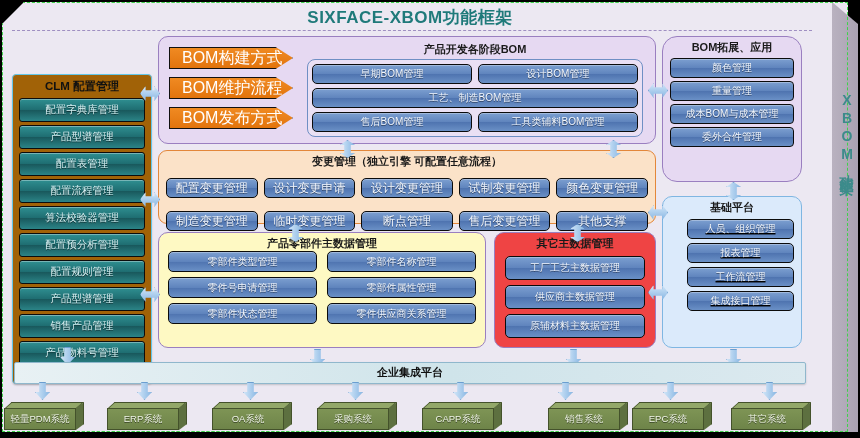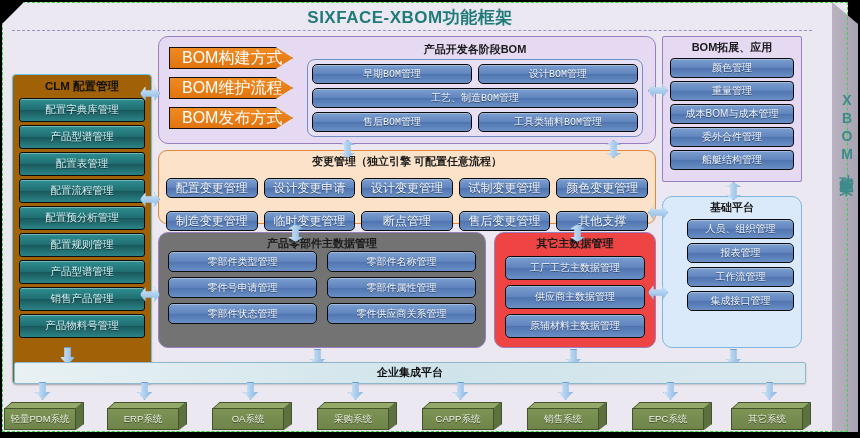"BOM拓展、应用" .bomext { border-radius: 2px -> 15px }
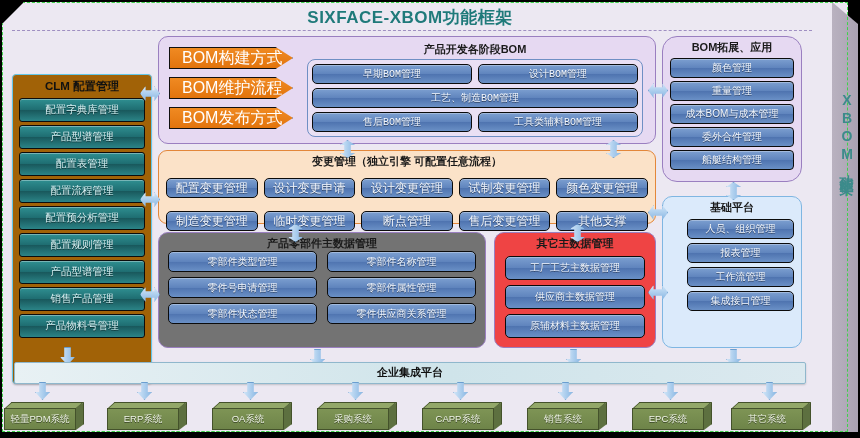"早期BOM管理" .stage-box { font-family: Liberation Mono, monospace -> none }
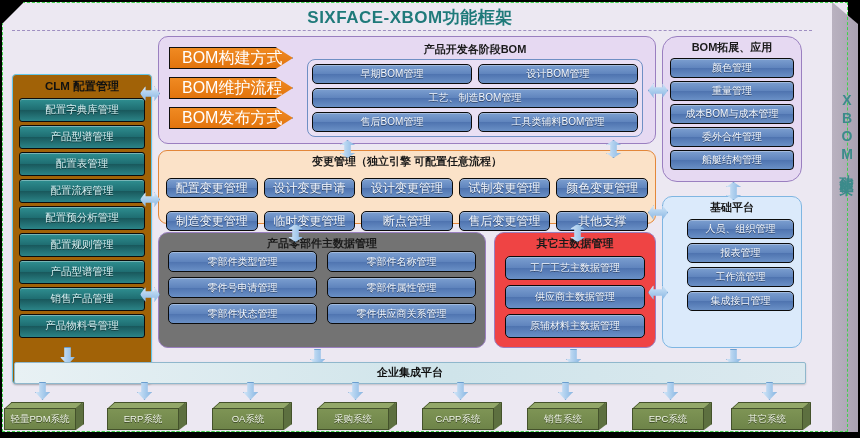"船艇结构管理" div.blue-btn { html: <div>船艇结构管理</div> -> none }
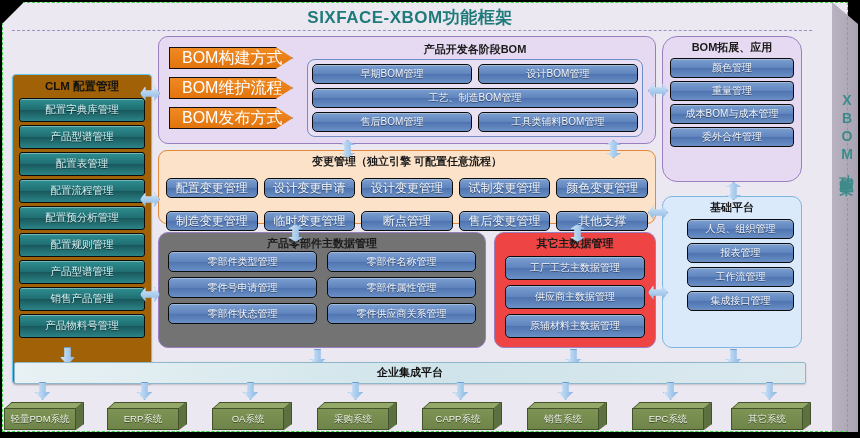"算法校验器管理" div.teal-btn { html: none -> <div>算法校验器管理</div> }
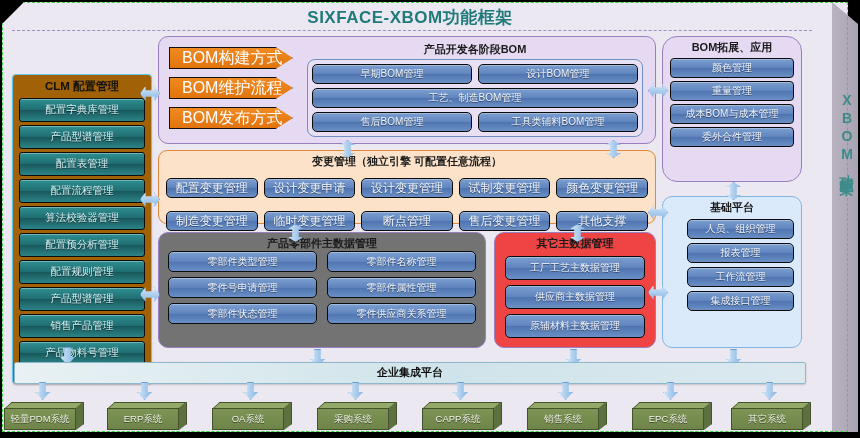"人员、组织管理" .basep .list { text-decoration: none -> underline }
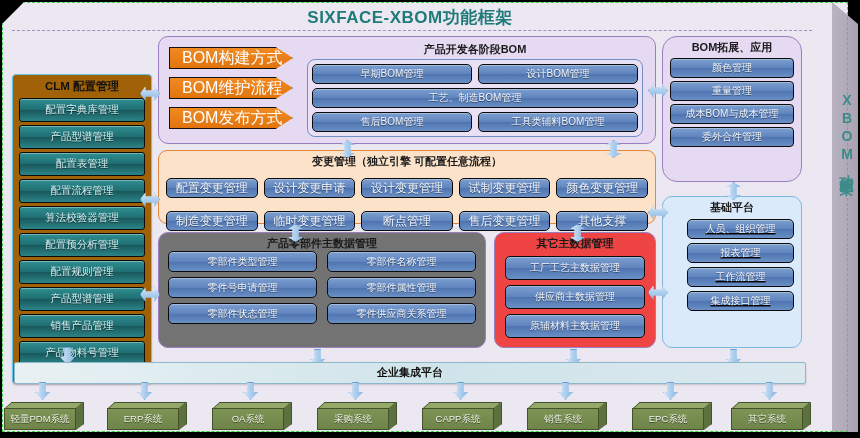"产品零部件主数据管理" .partmd { background: #737373 -> #fef9c3 }
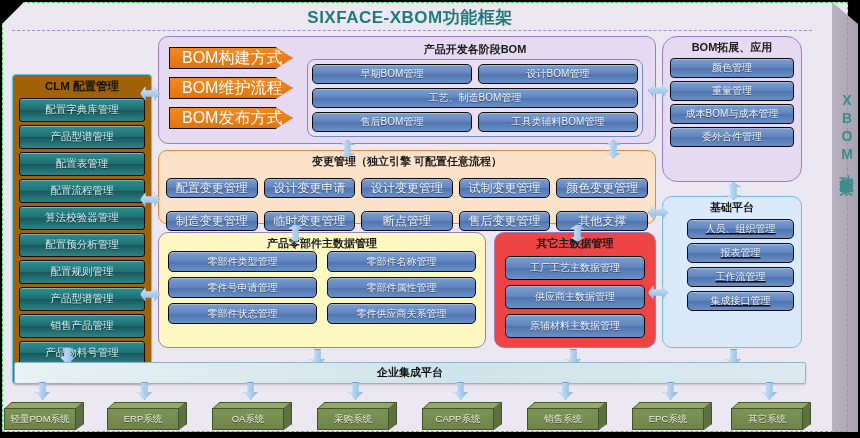"销售系统" div.sys { left: 527px -> 548px }
